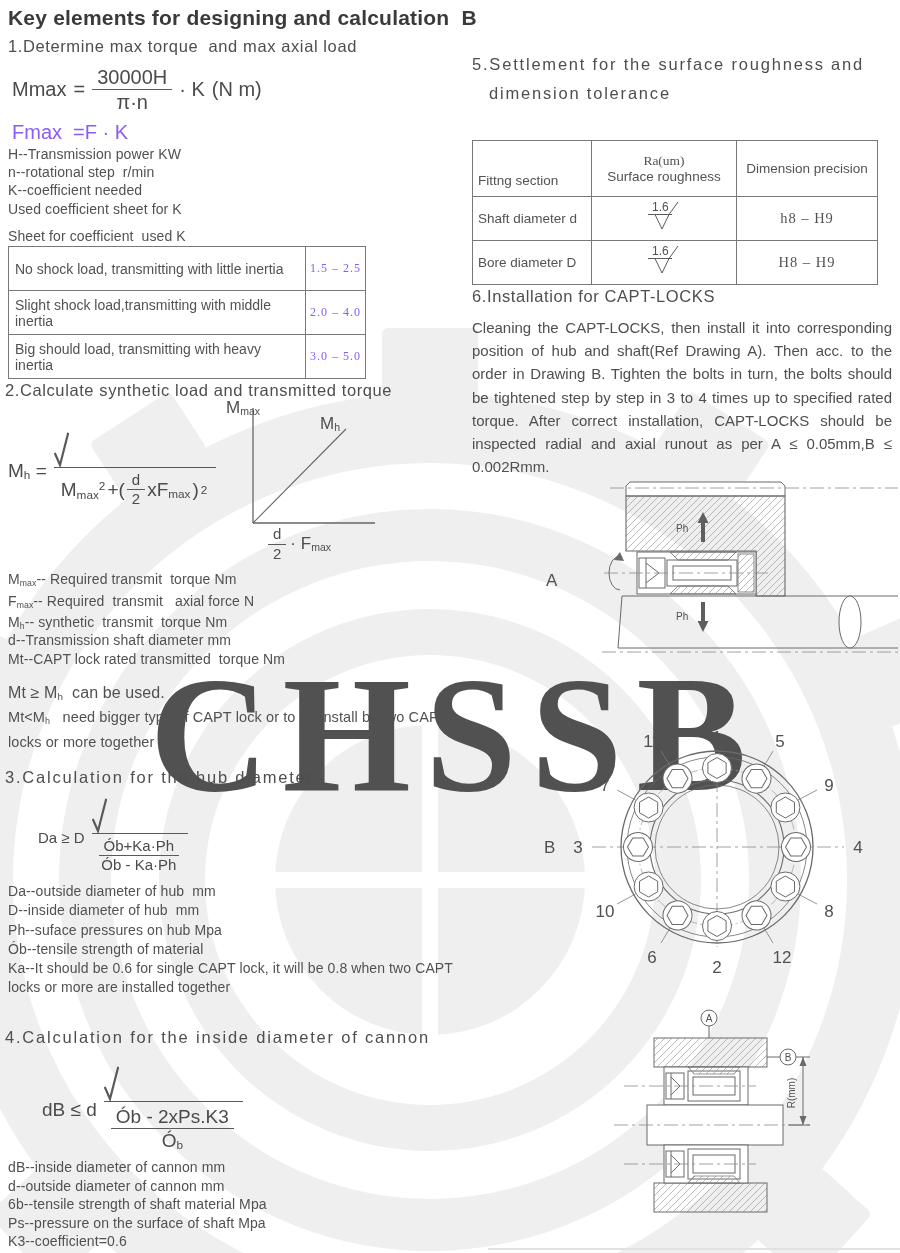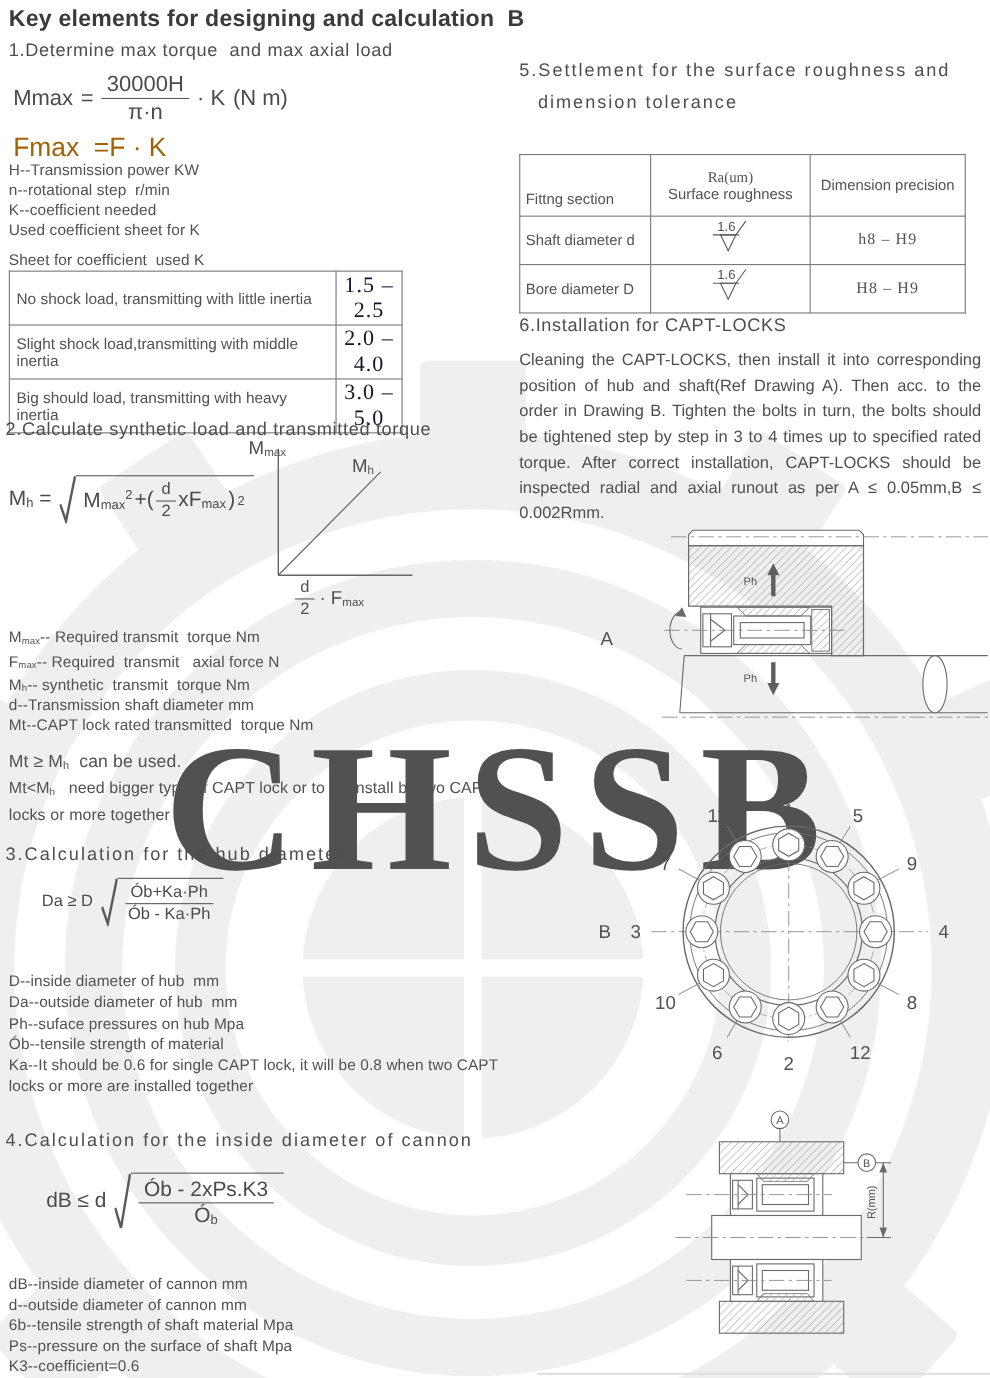"Fmax =F · K" div.abs { color: #a16207 -> #8b5cf6; font-size: 24px -> 20px }
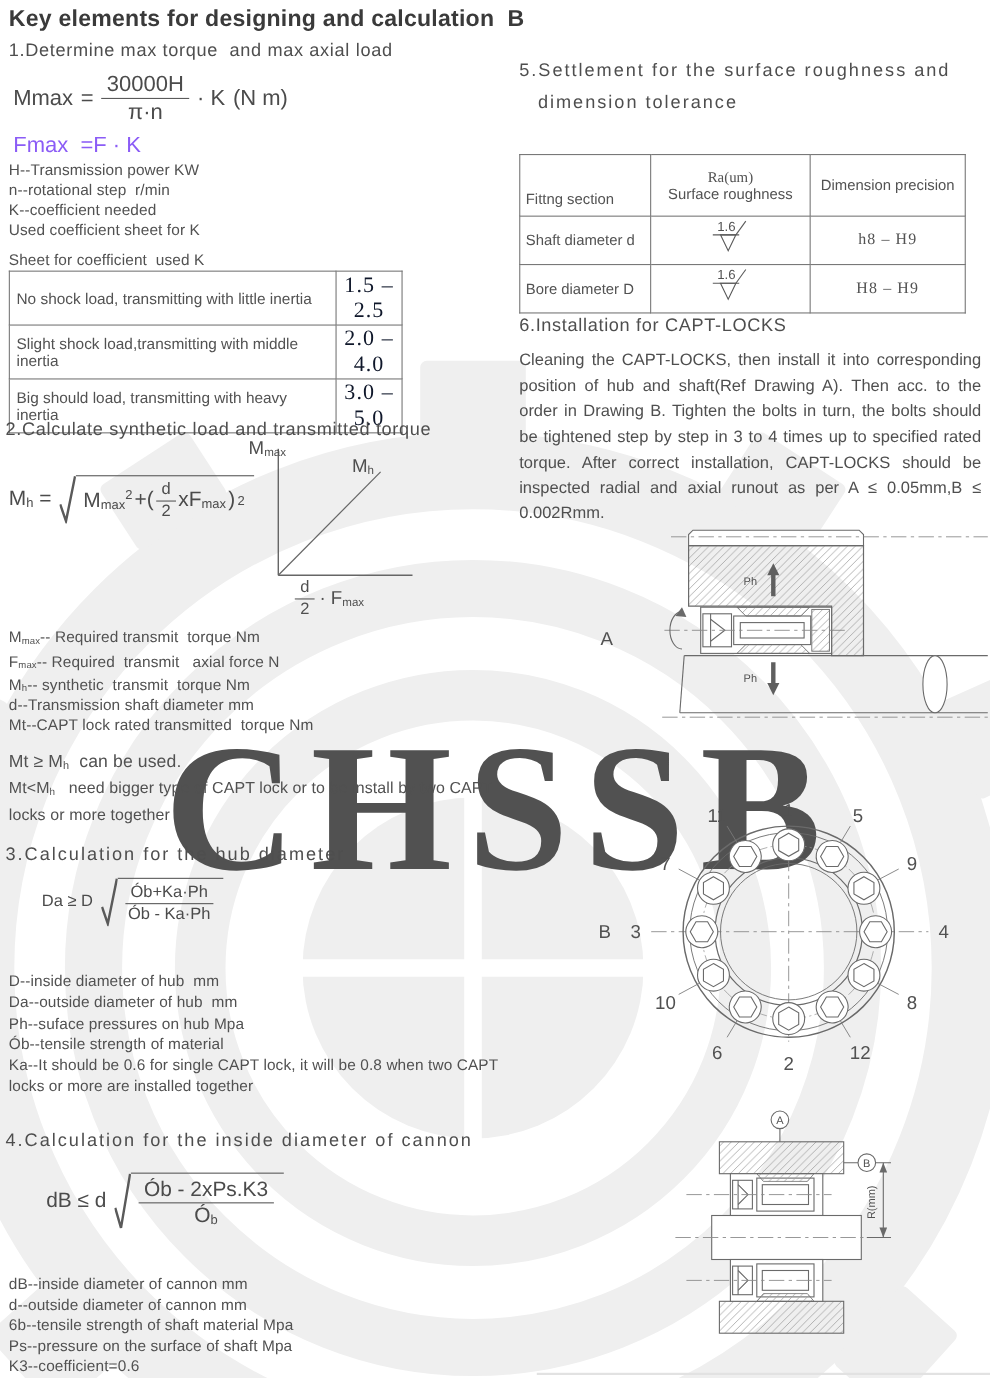"1.5 – 2.5" .t1 .val { color: #0f172a -> #8b5cf6; font-size: 20px -> 12px }
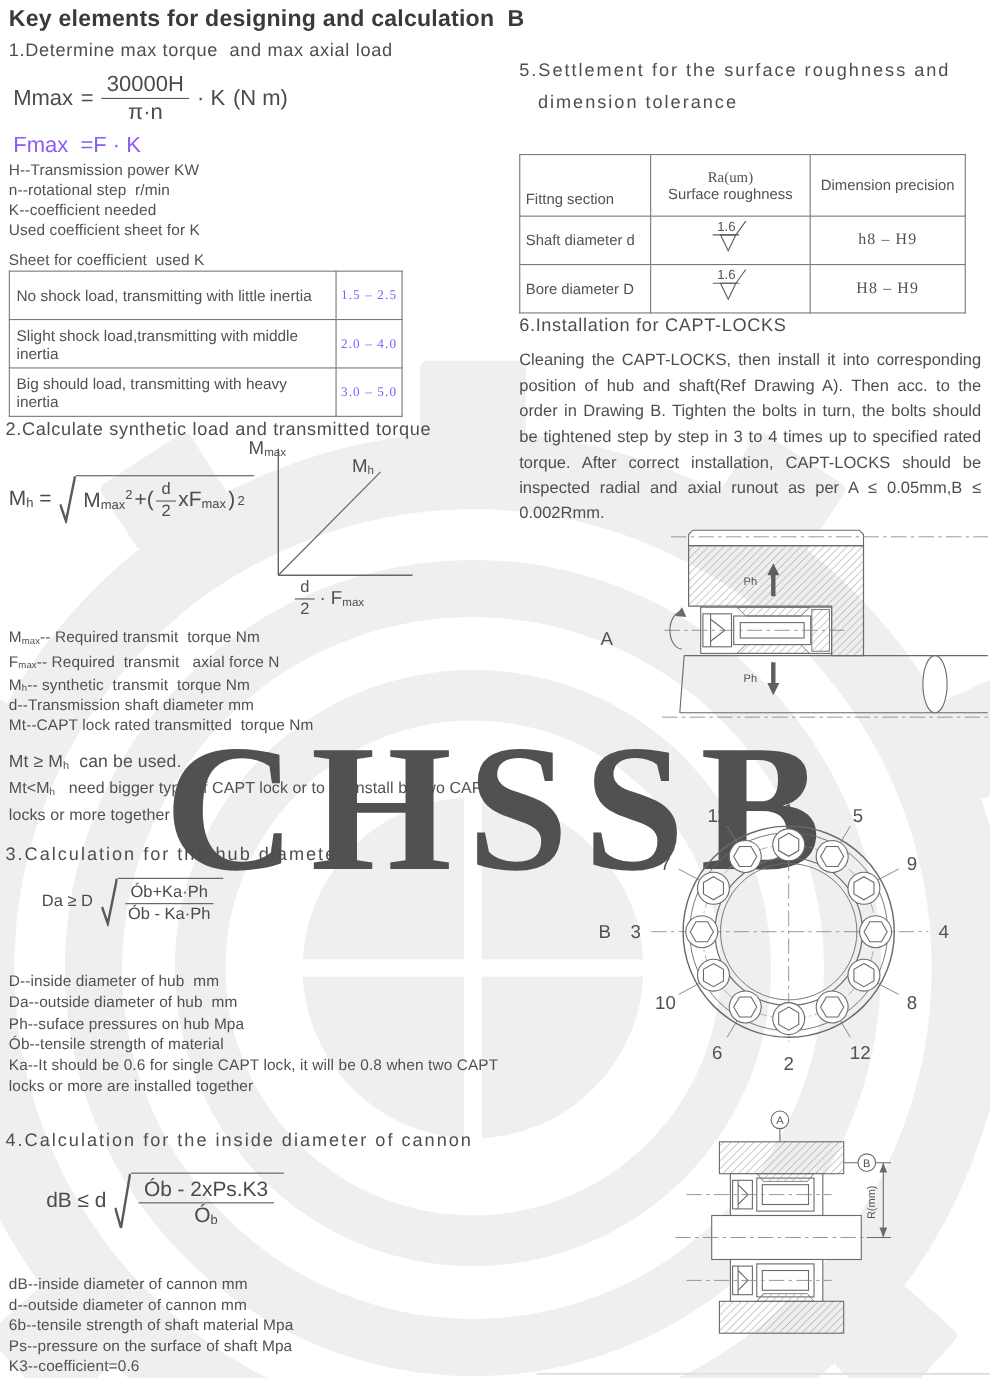"Mmax2" .radical { flex-direction: none -> column }
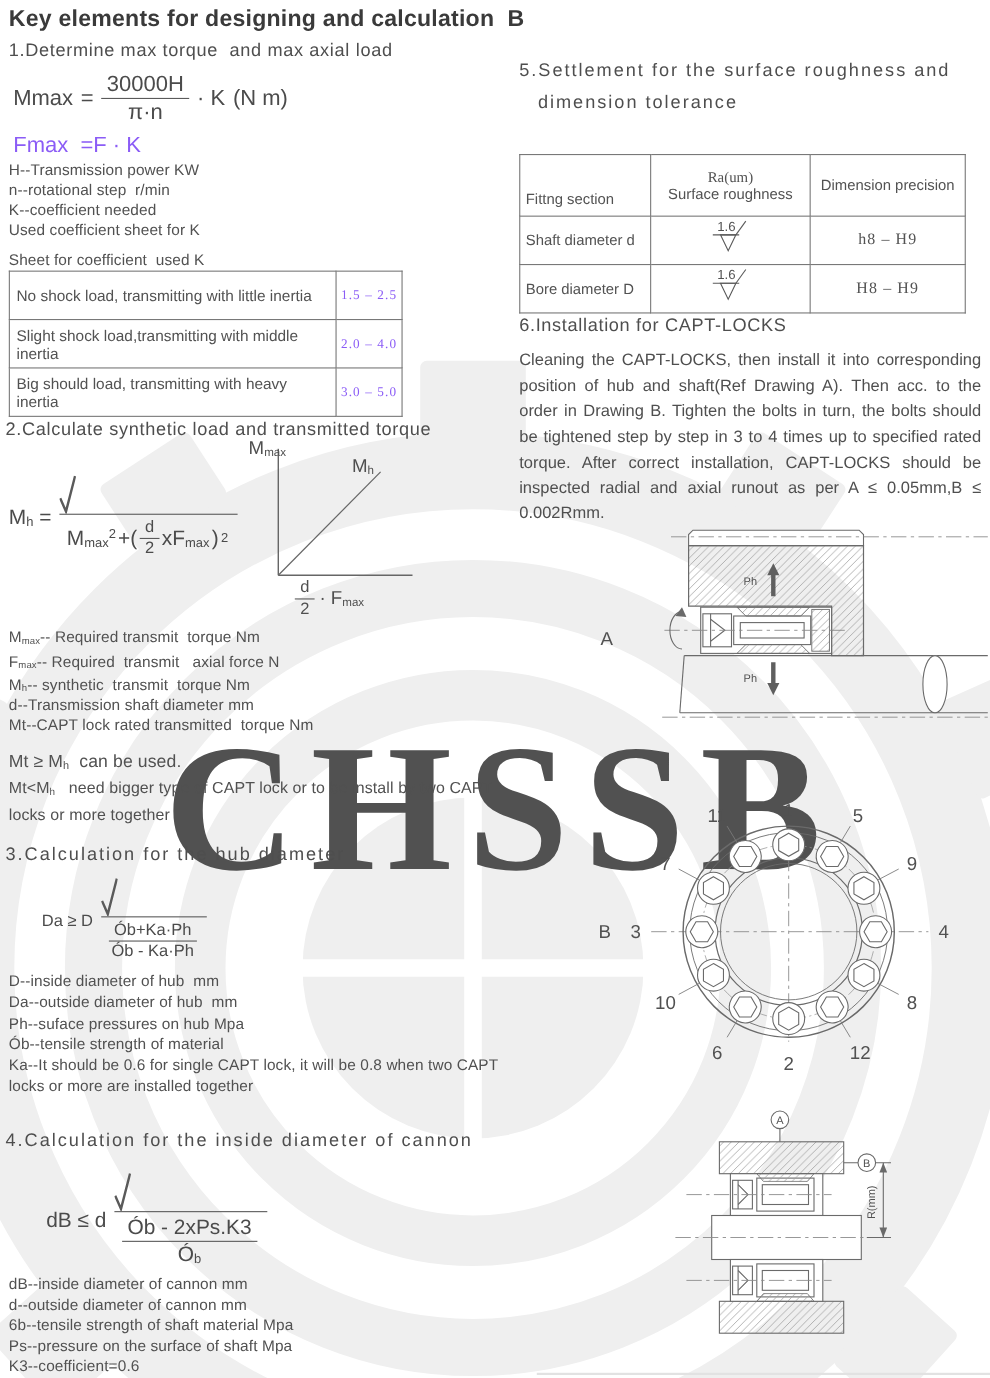"D--inside diameter of hub mm" div.note { order: before "Da--outside diameter of hub mm" -> after "Da--outside diameter of hub mm" }
